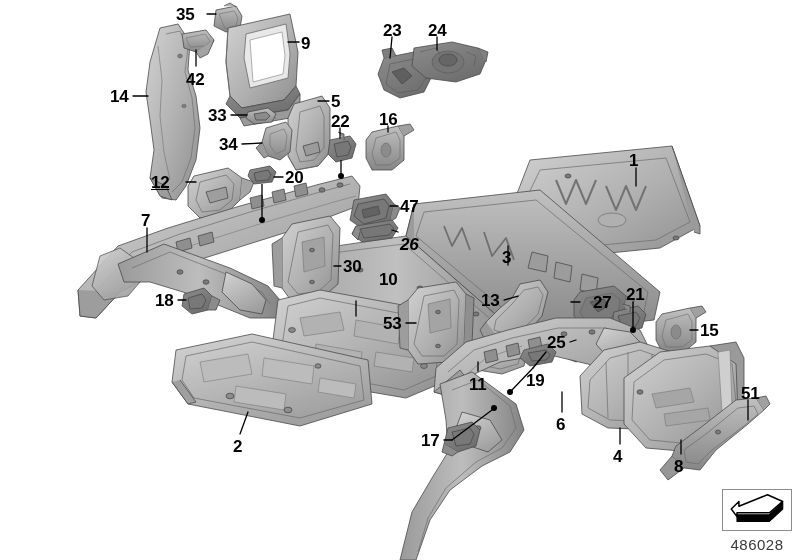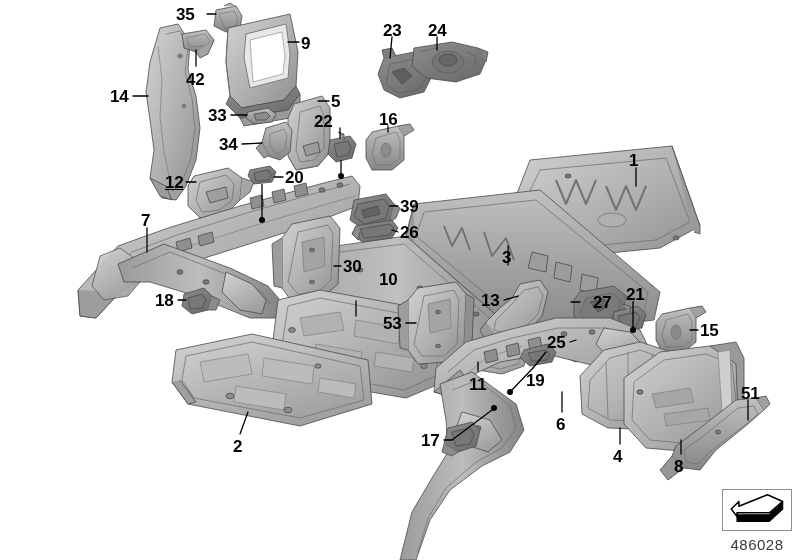"22" div.callout { left: 314px -> 331px }
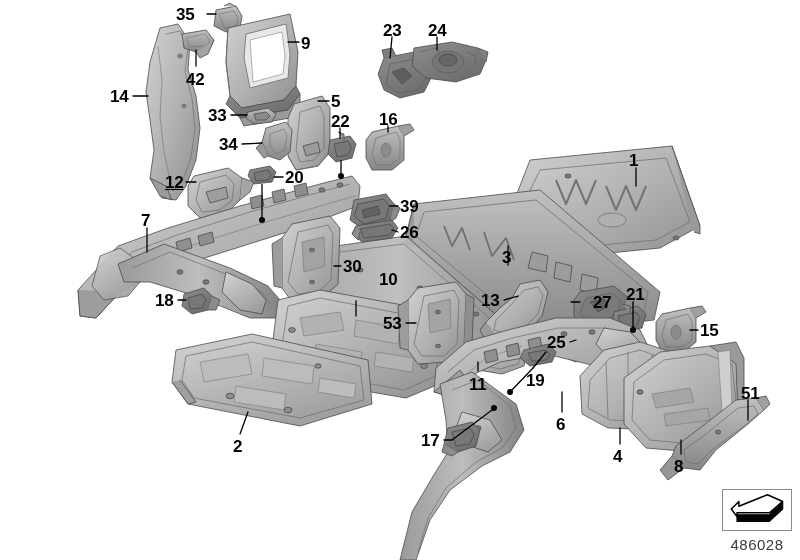"12" div.callout { left: 165px -> 151px }
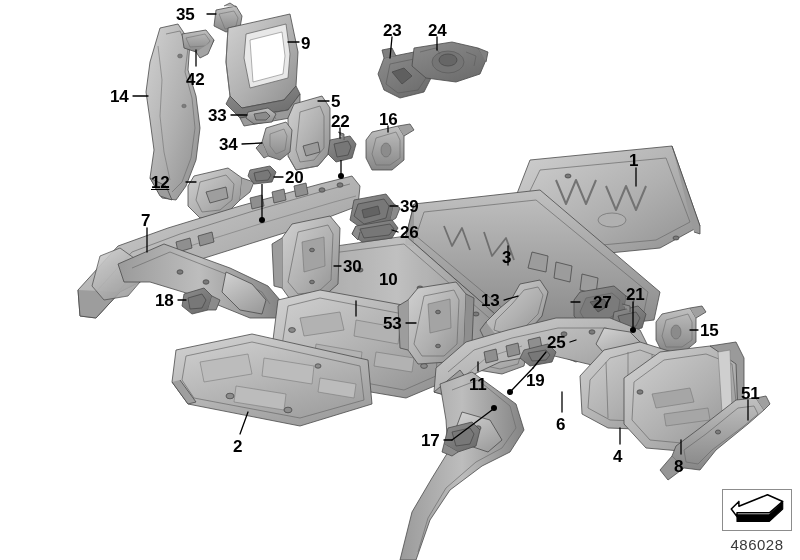"39" div.callout { text: 39 -> 47 }
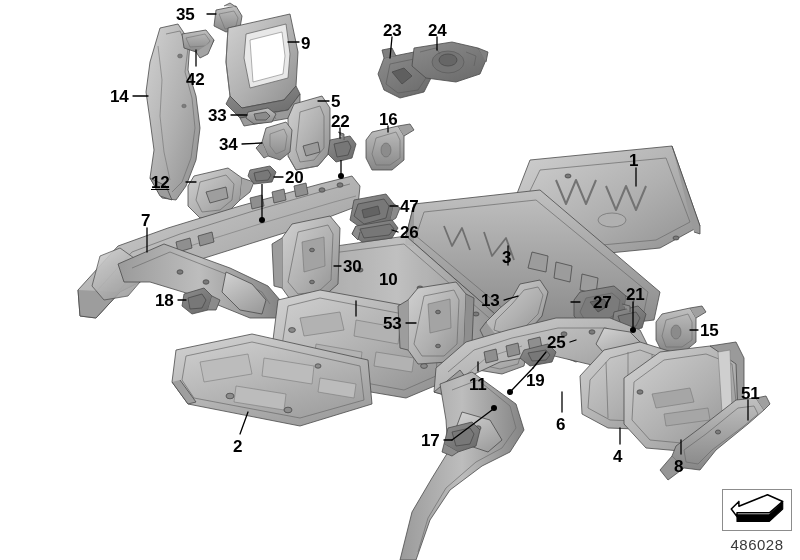"26" div.callout { font-style: none -> italic; top: 224px -> 236px }
